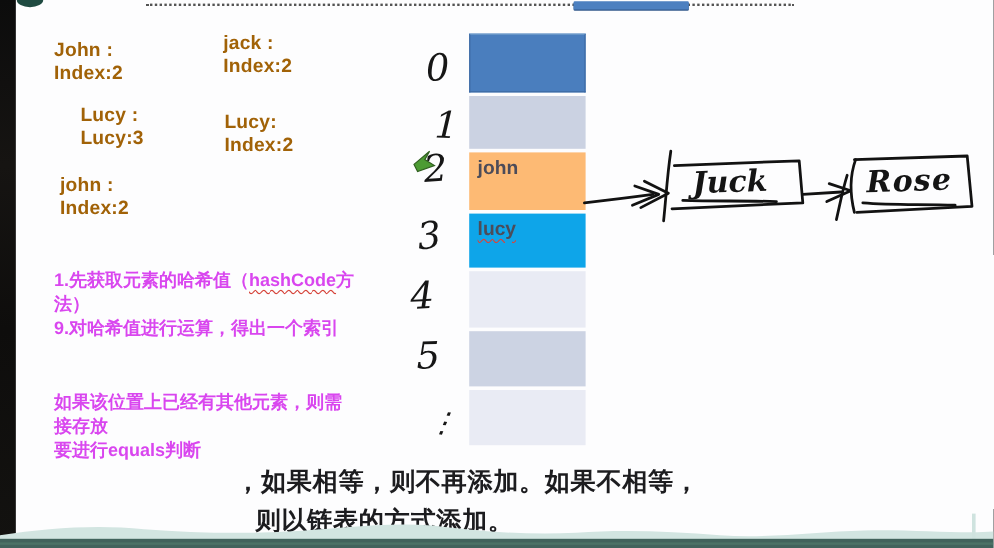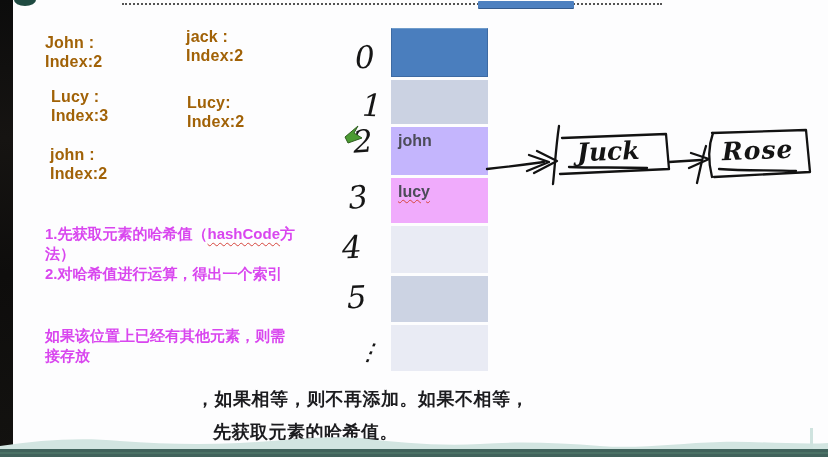"Lucy :" div.entry { left: 51px -> 67px }
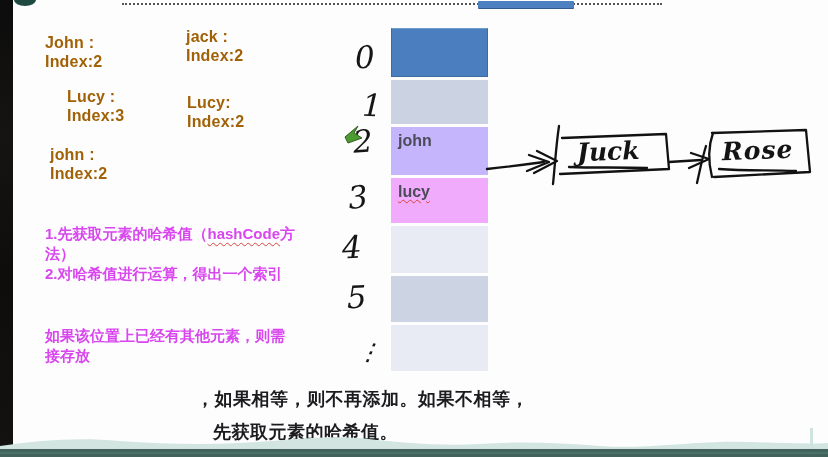"Index:3" span { text: Index:3 -> Lucy:3 }
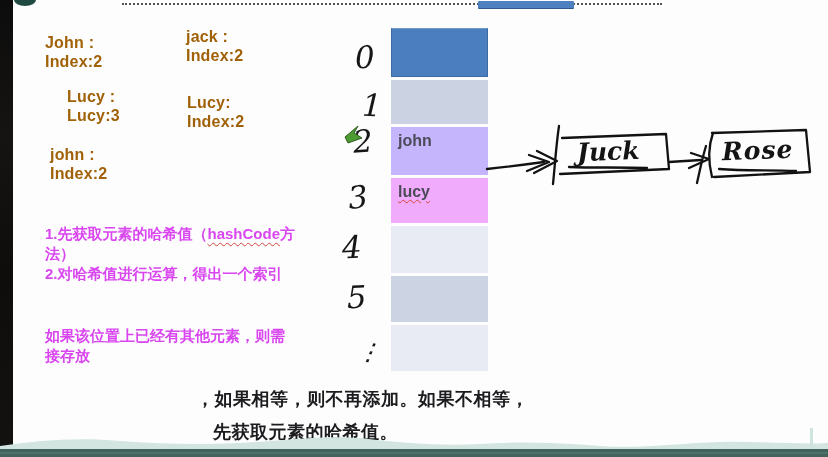"john" .hrow:nth-child(3) { background: #c4b5fd -> #fdba74 }
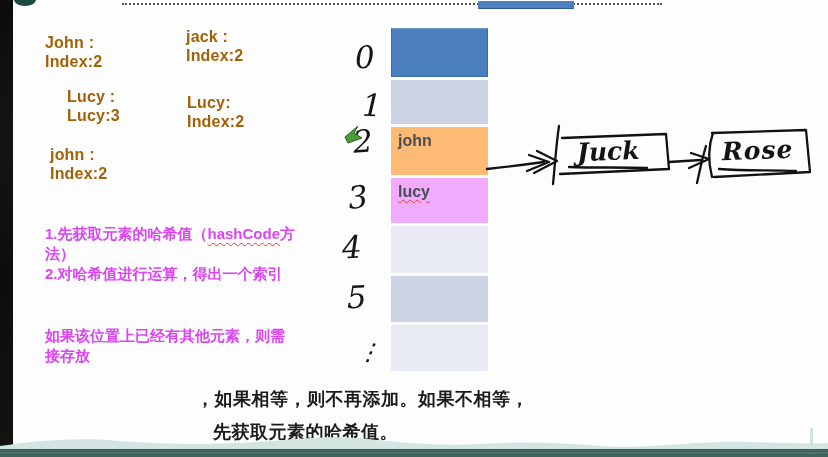"lucy" .hrow:nth-child(4) { background: #f0abfc -> #0ea5e9 }
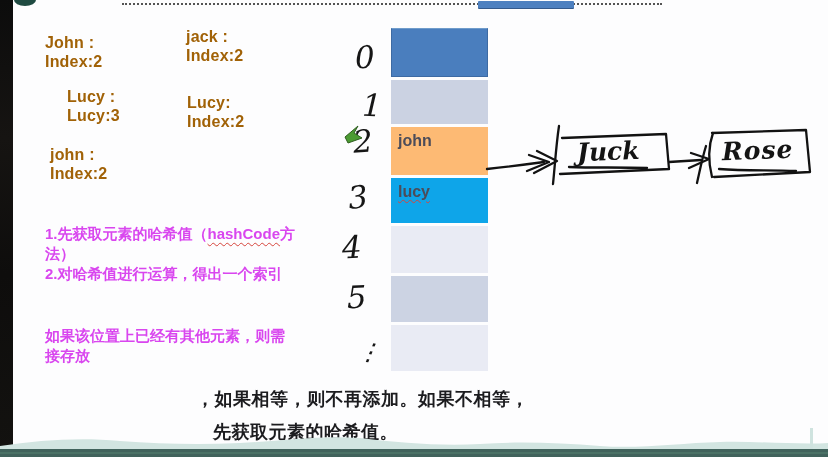"2.对哈希值进行运算，得出一个索引" span { text: 2 -> 9 }
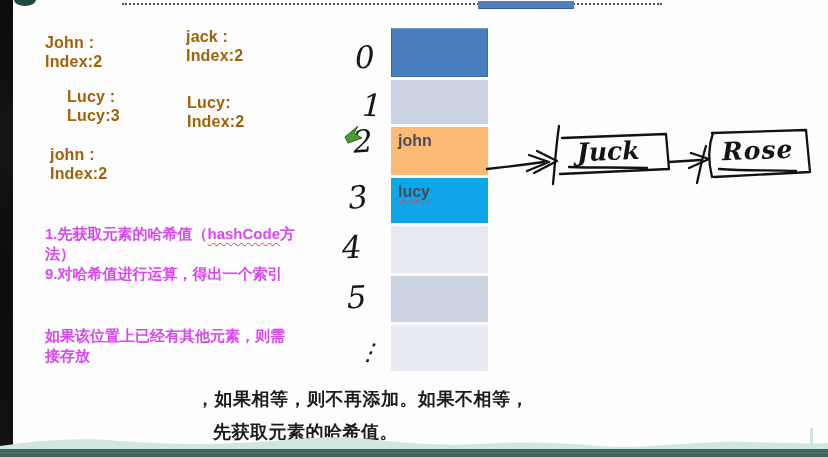"要进行equals判断" span { html: none -> <span><span>要进行</span><span>equals</span><span>判断</span></span> }
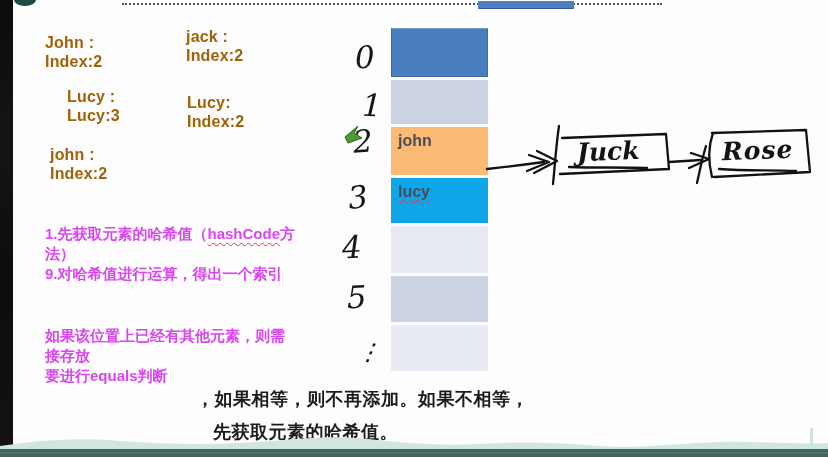"，如果相等，则不再添加。如果不相等，" .big-note { font-size: 18px -> 21px }
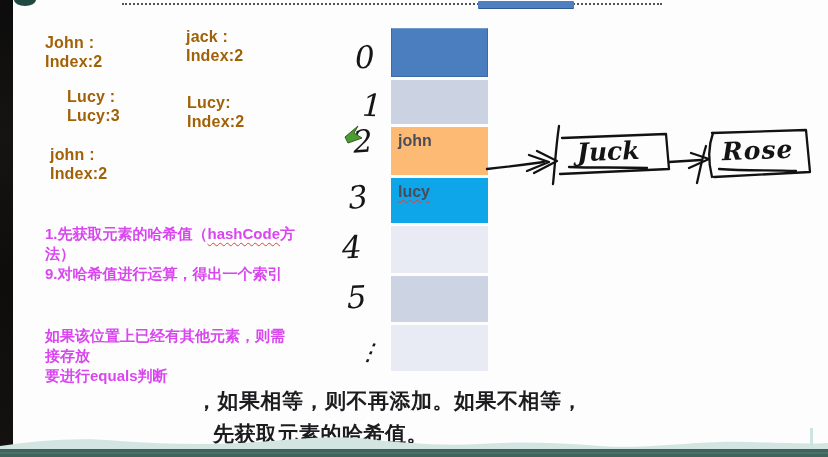"先获取元素的哈希值。" div.big-note { text: 先获取元素的哈希值 -> 则以链表的方式添加 }
